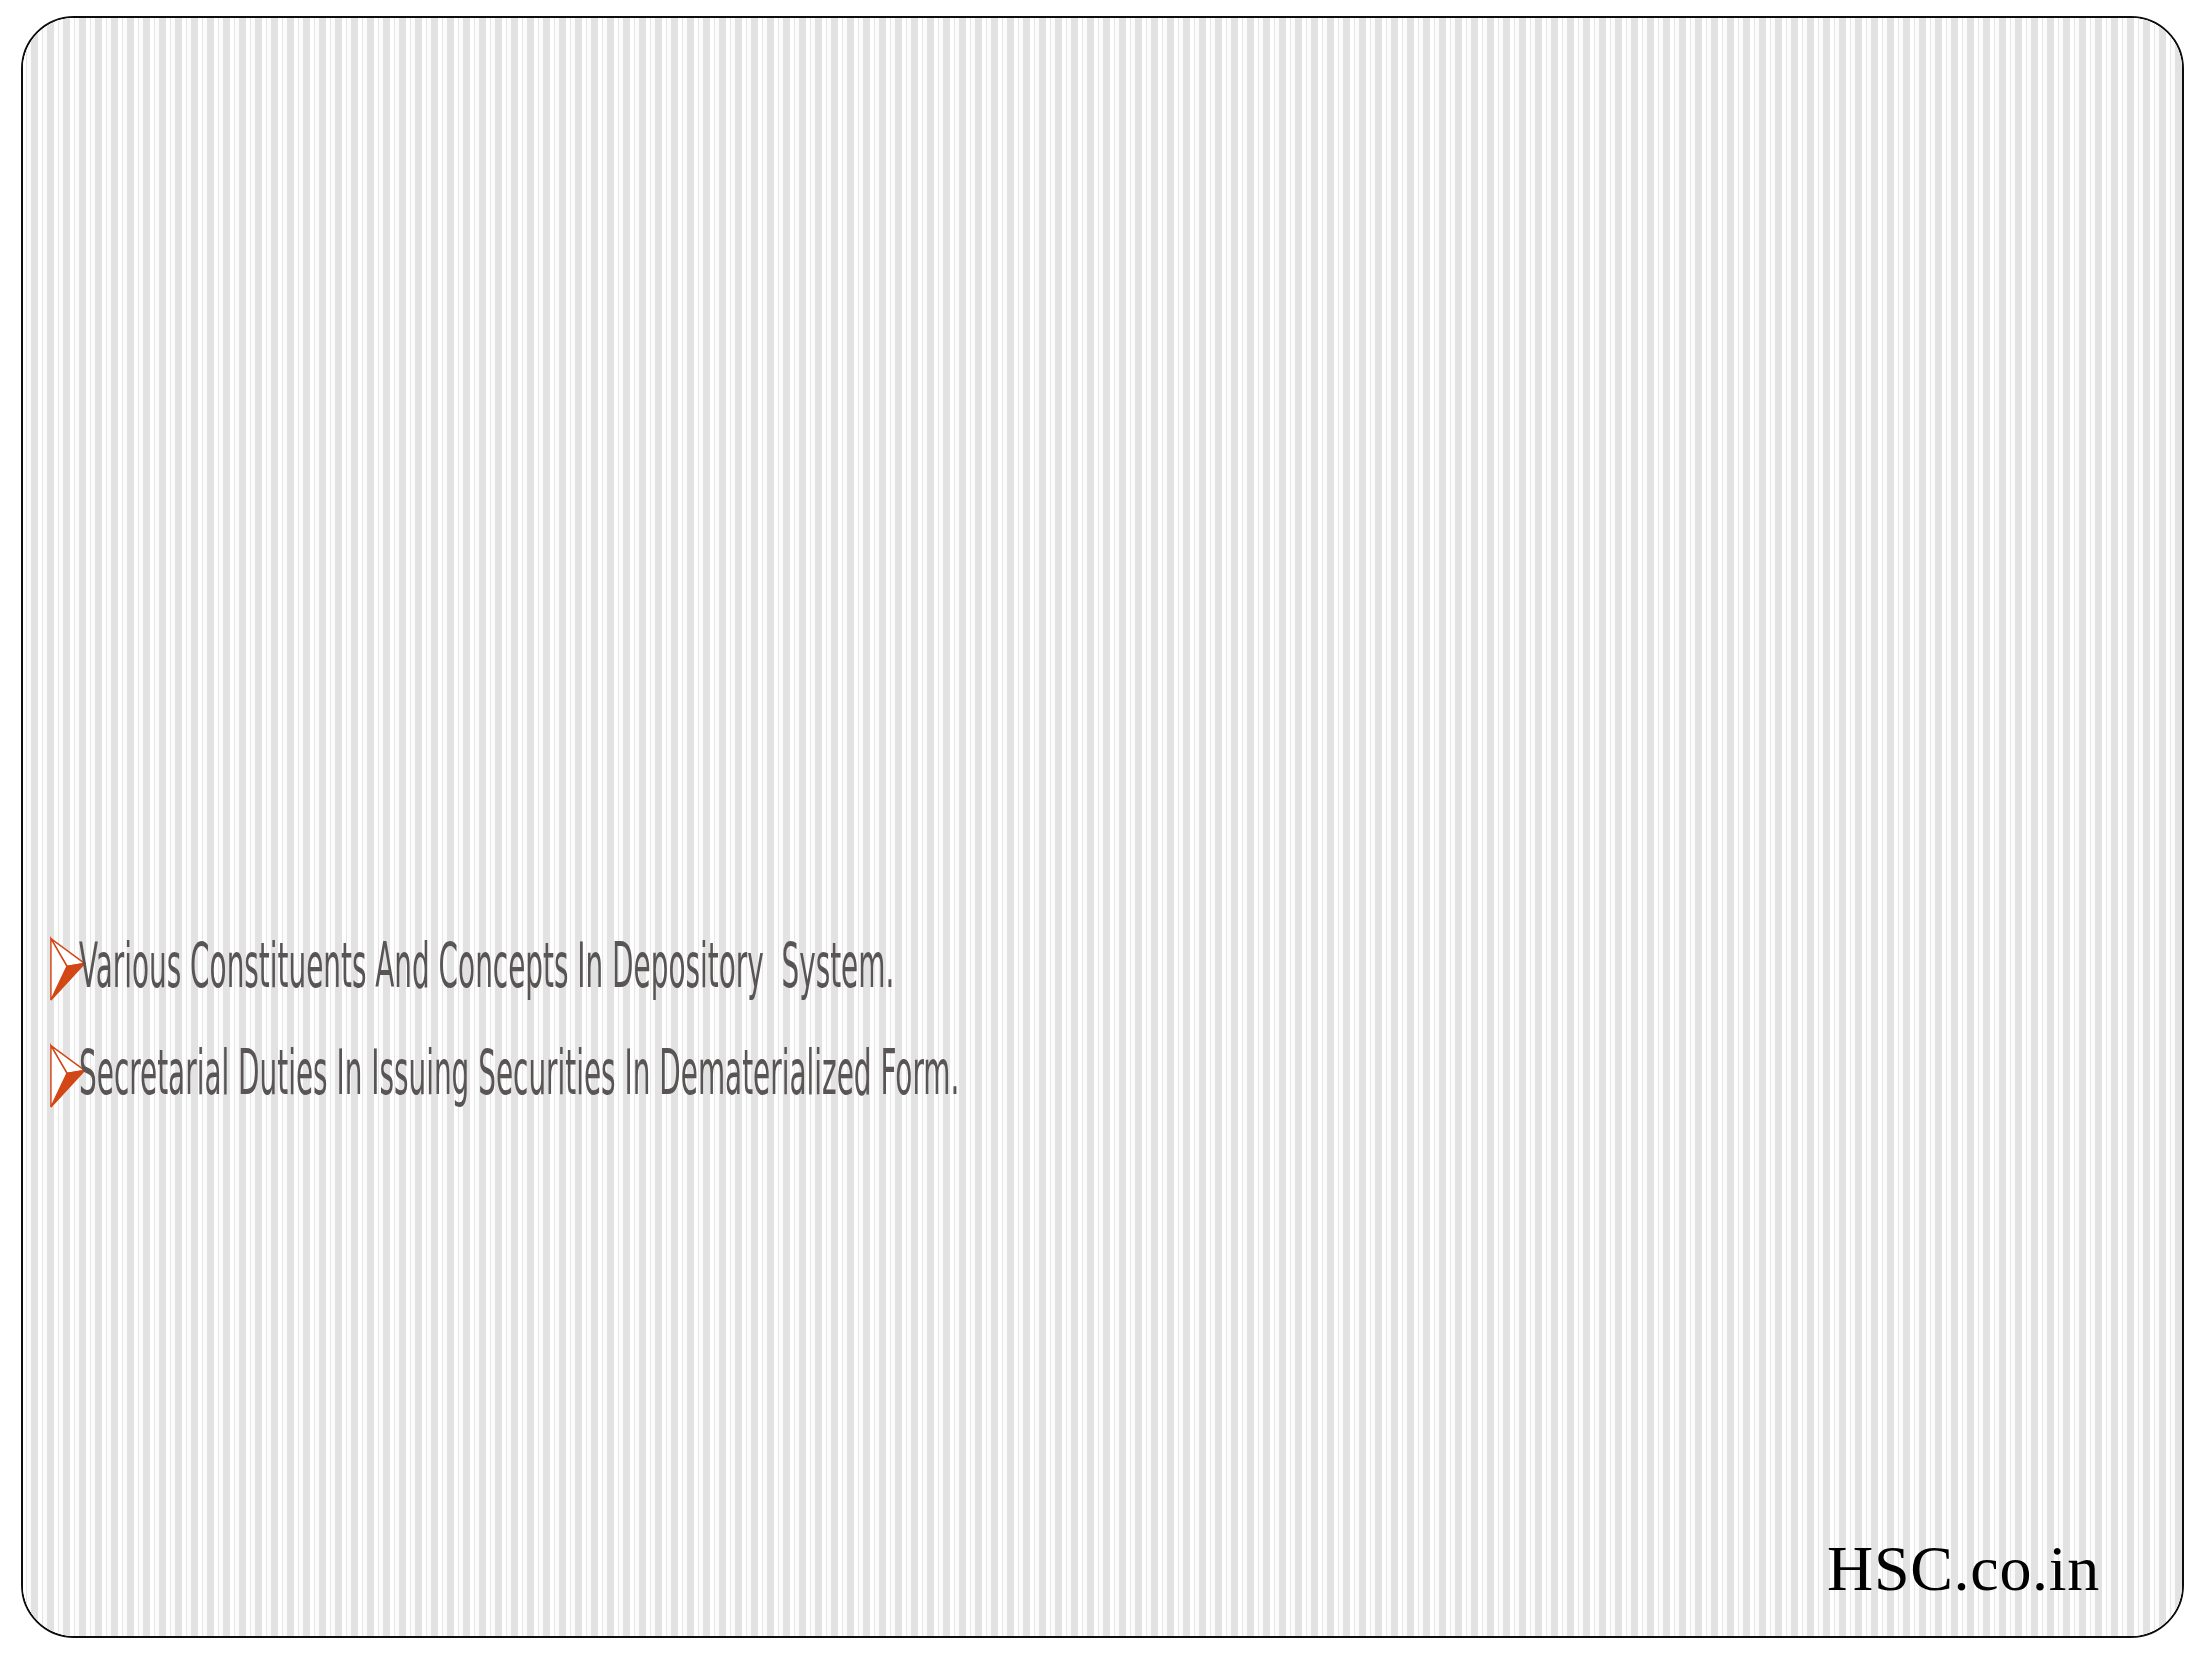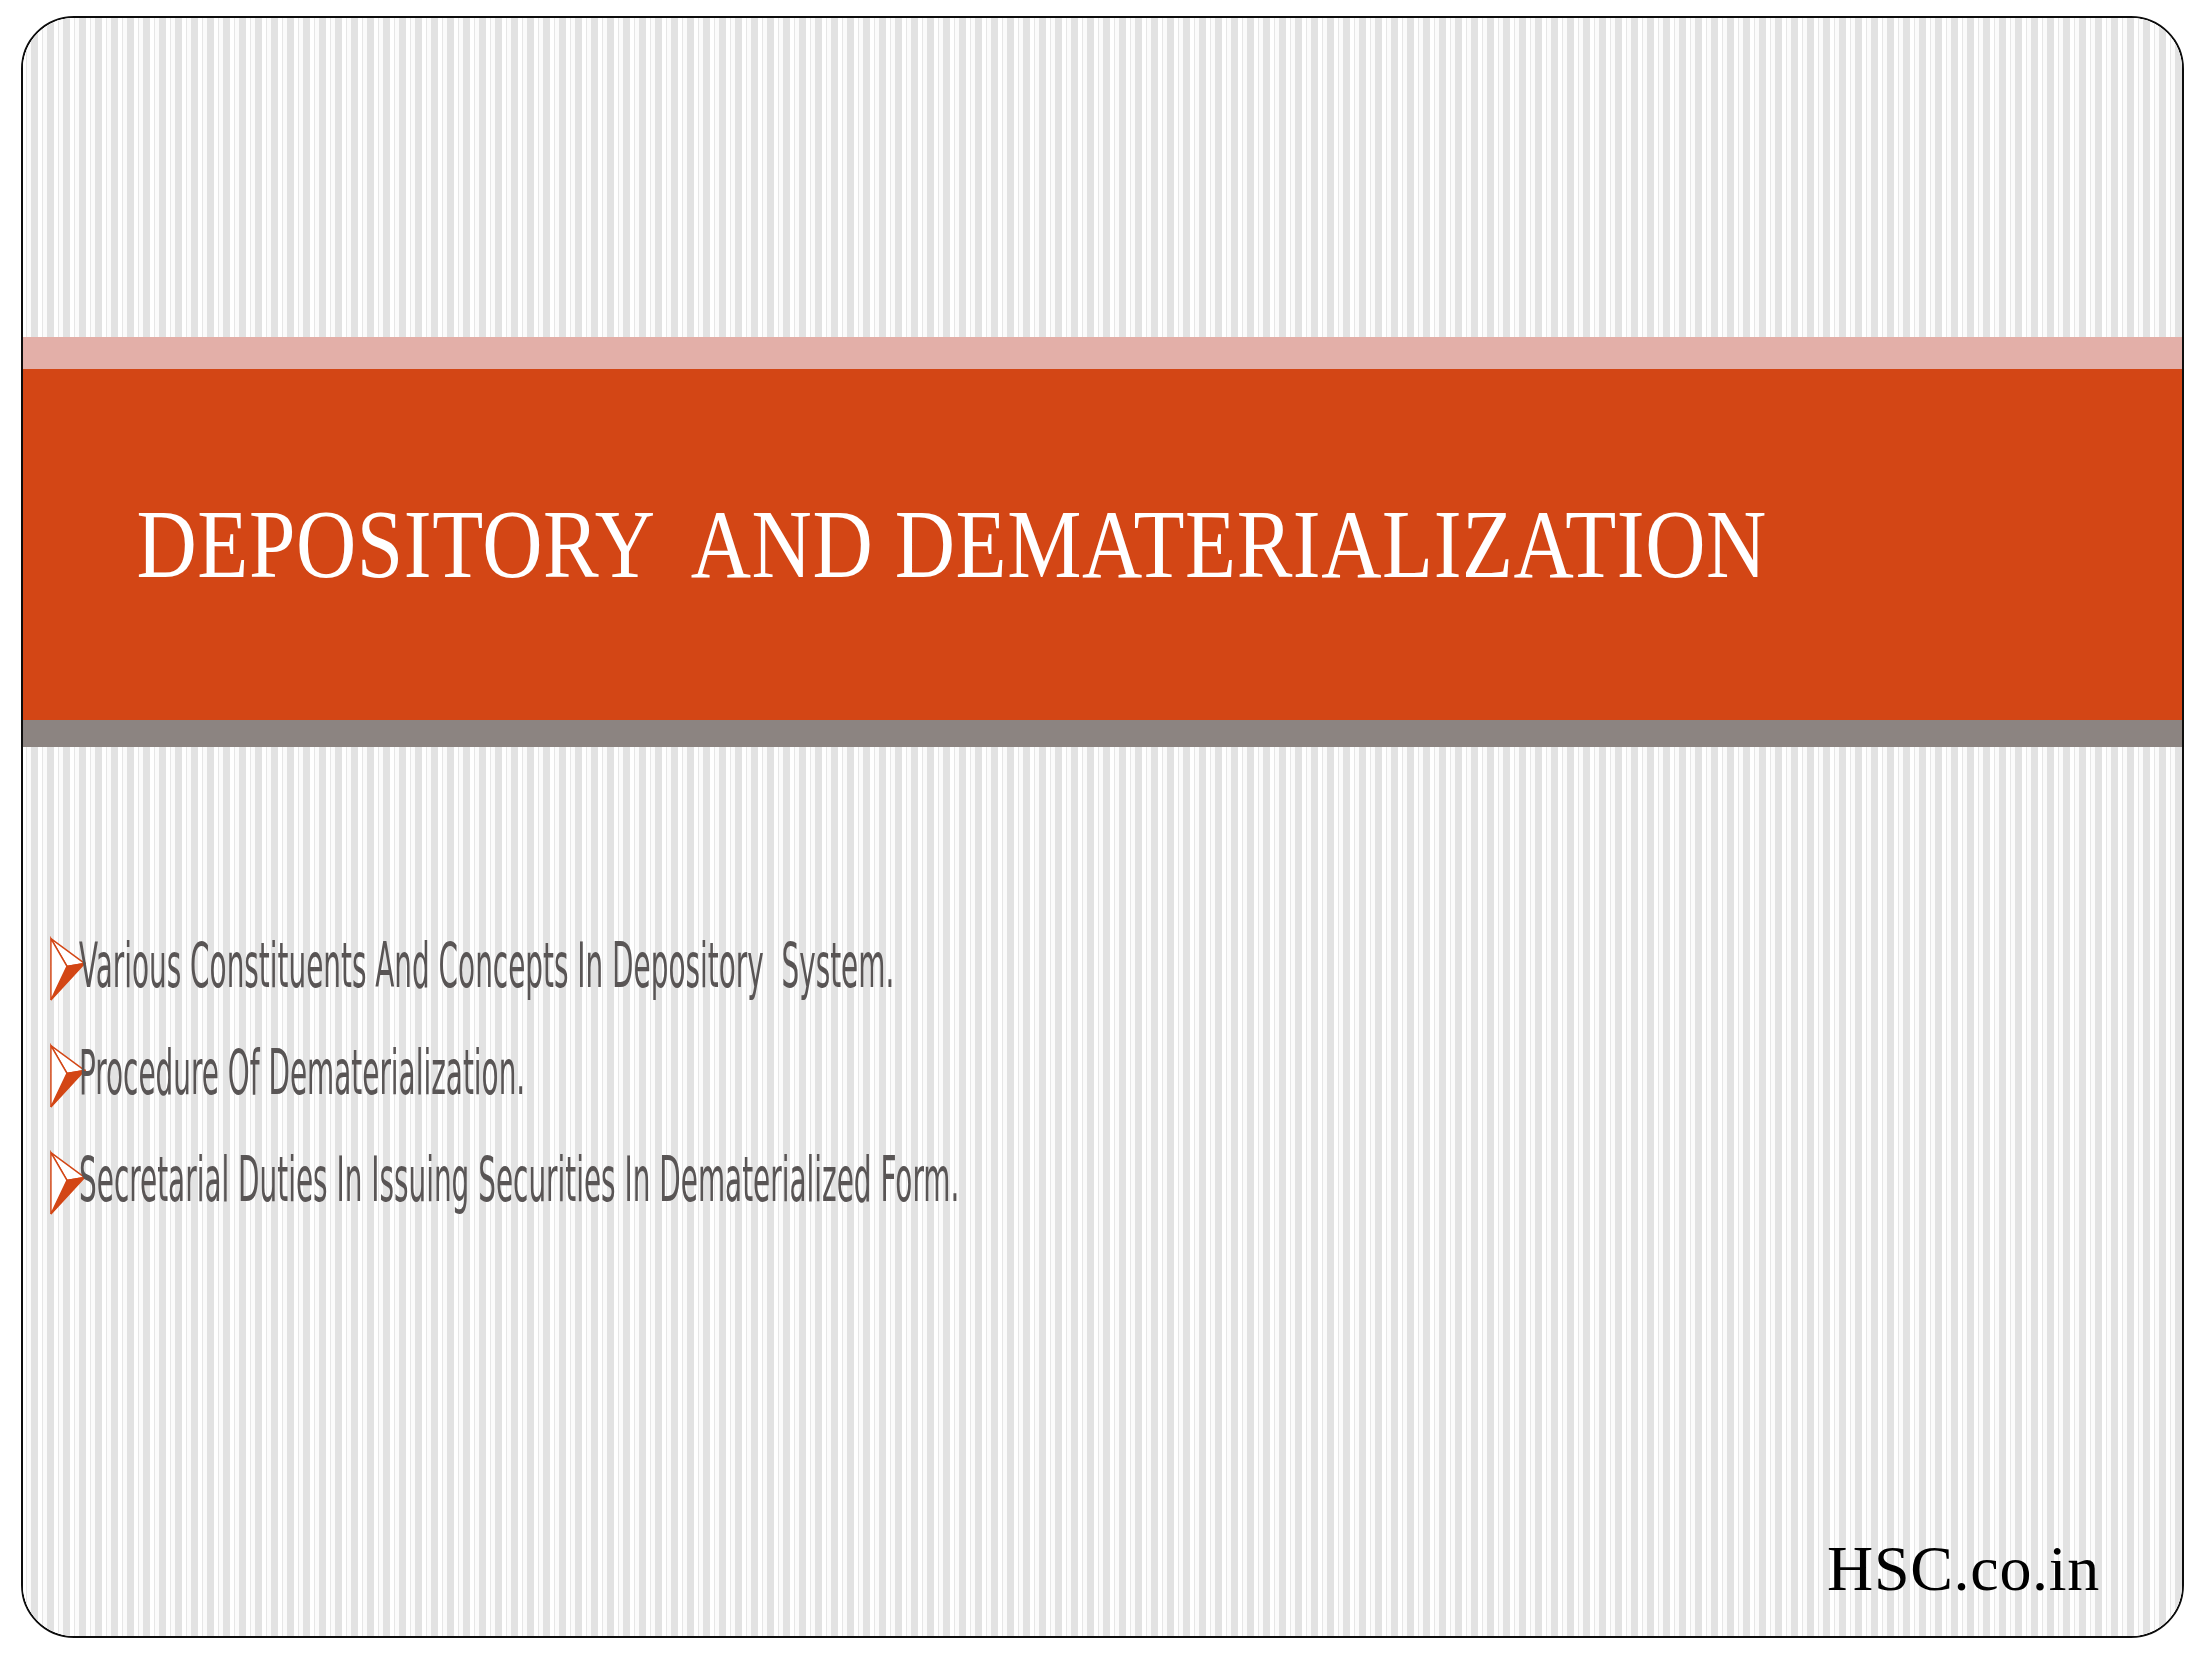"DEPOSITORY AND DEMATERIALIZATION" div { html: <div> <div></div> <div> <h1>DEPOSITORY AND DEMATERIALIZATION</h1> </div> <div></div> </div> -> none }
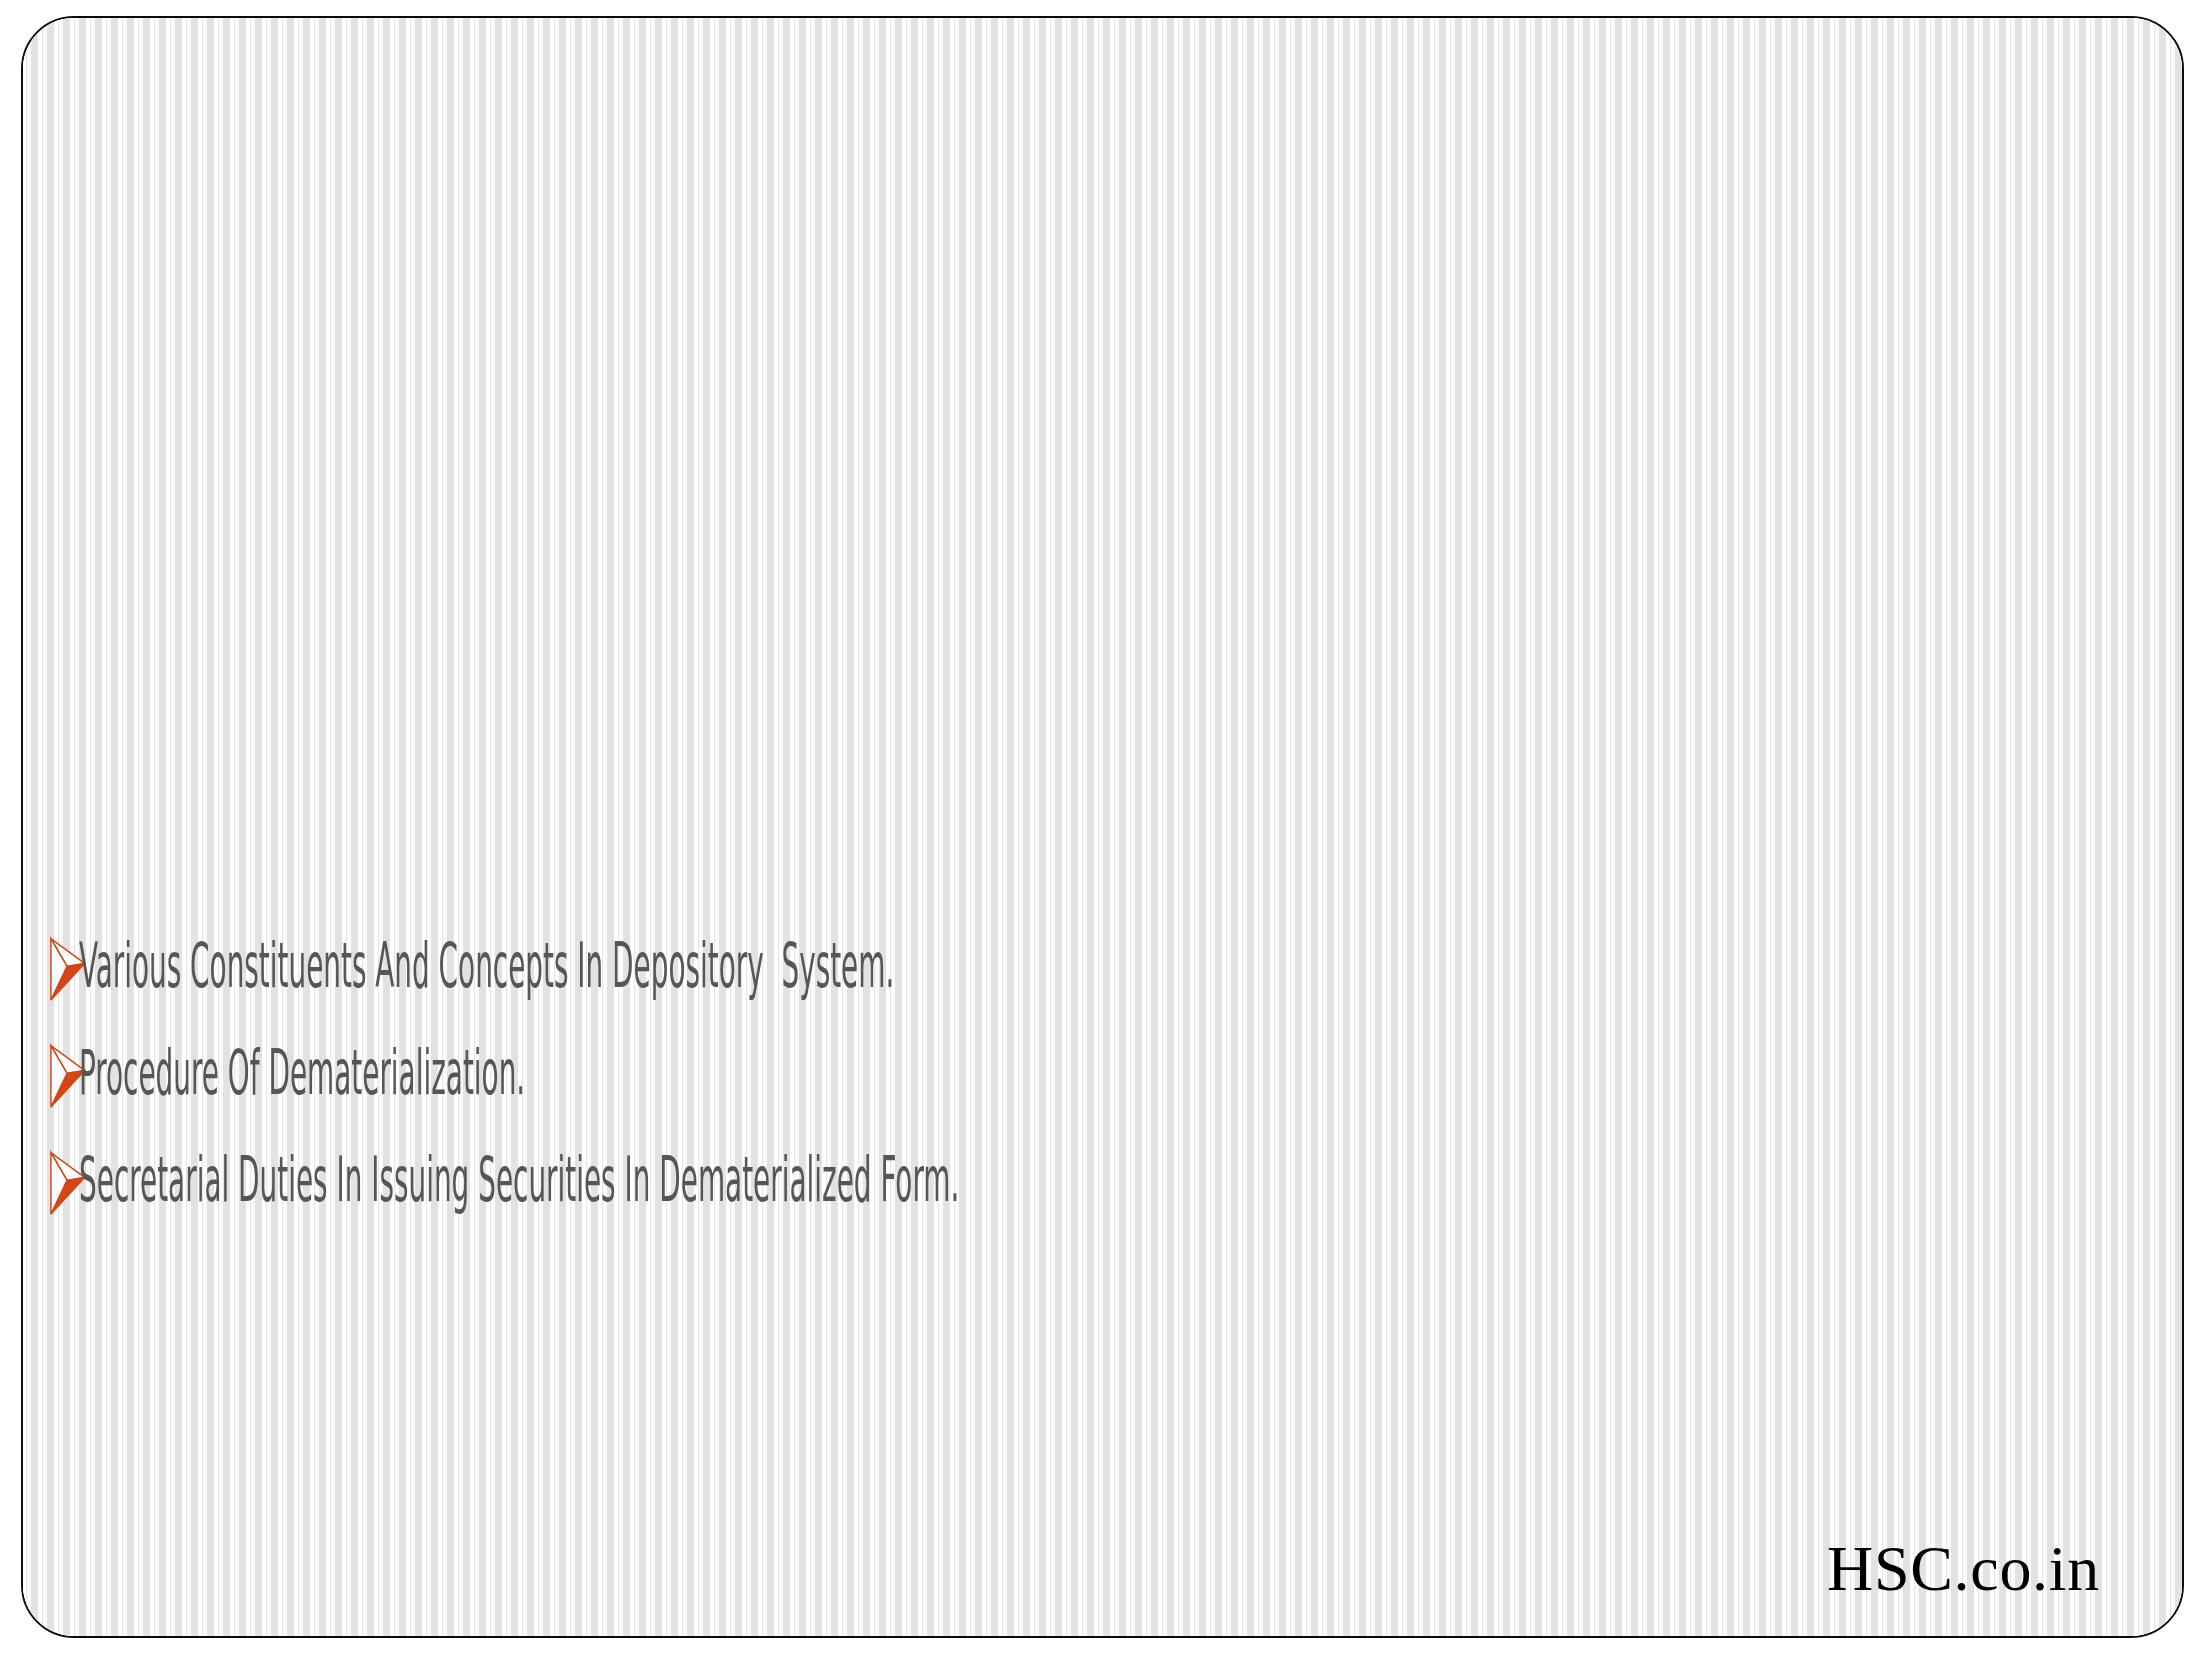"Procedure Of Dematerialization." div.bullet-row { html: <div> <span> <svg> <polygon></polygon> <polygon></polygon> <polygon></polygon> </svg> </span> <span>Procedure Of Dematerialization.</span> </div> -> none }
